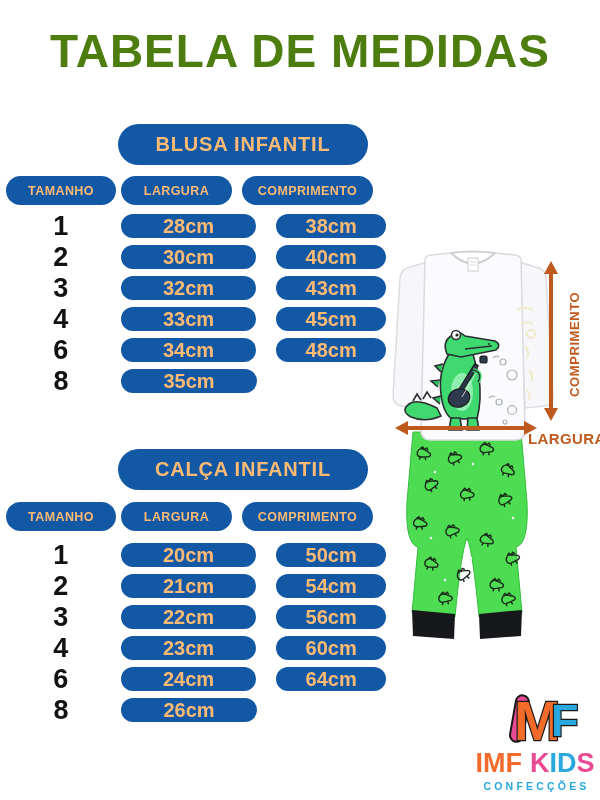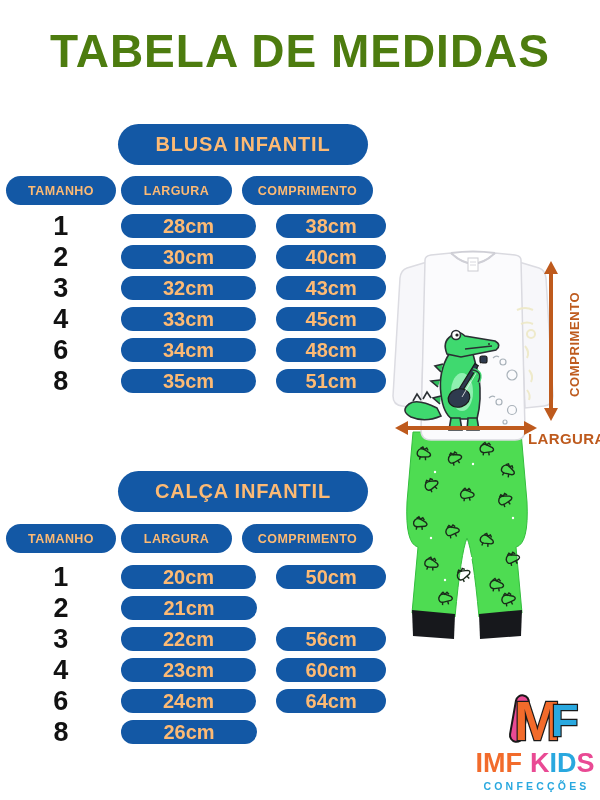"51cm" div.pill { html: <div>51cm</div> -> none }
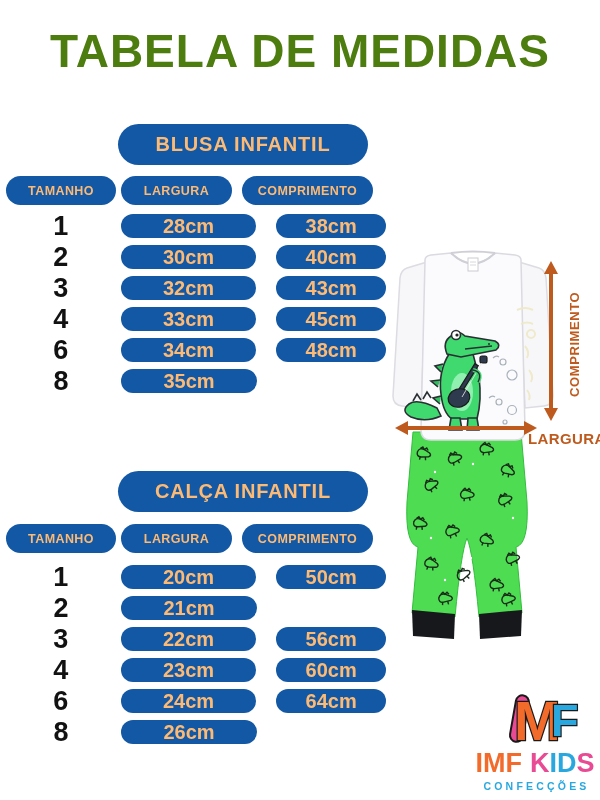"CALÇA INFANTIL" .t-calca { top: 471px -> 449px }
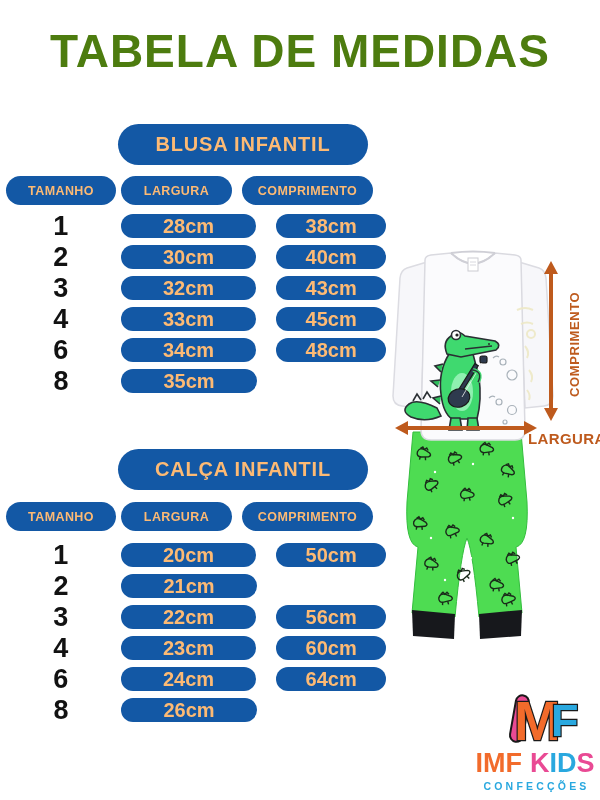"54cm" div.pill { html: none -> <div>54cm</div> }
